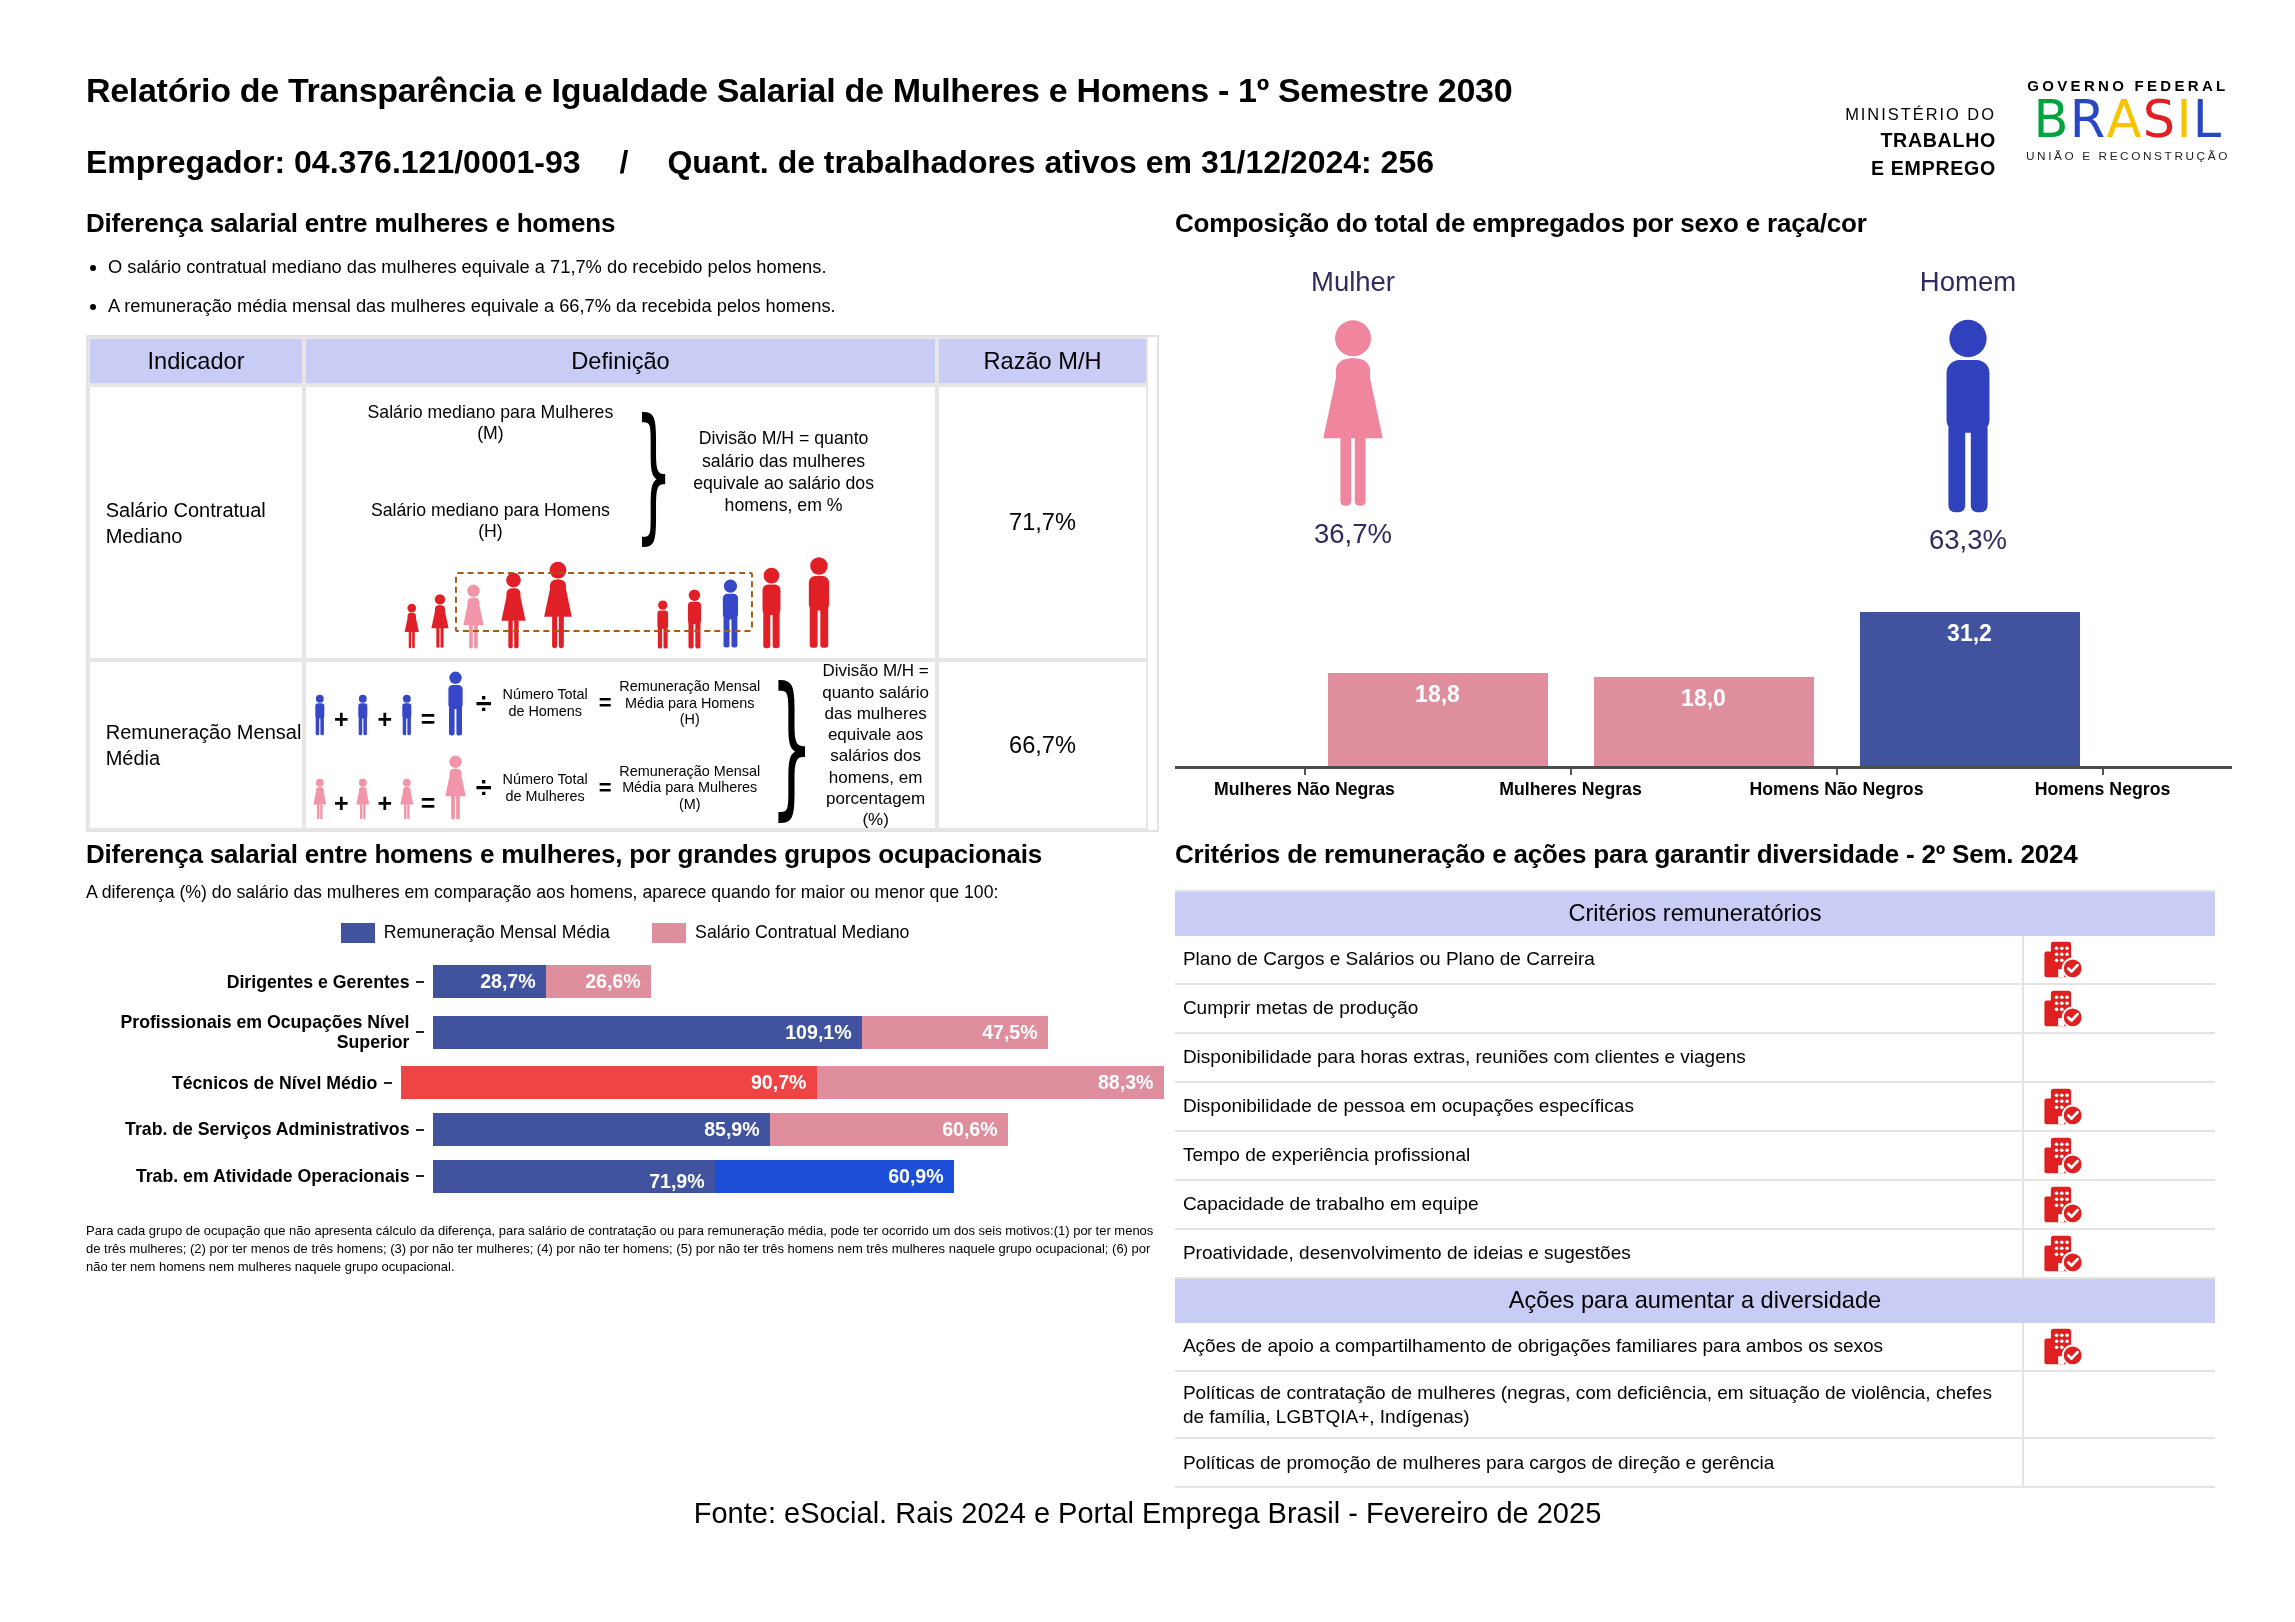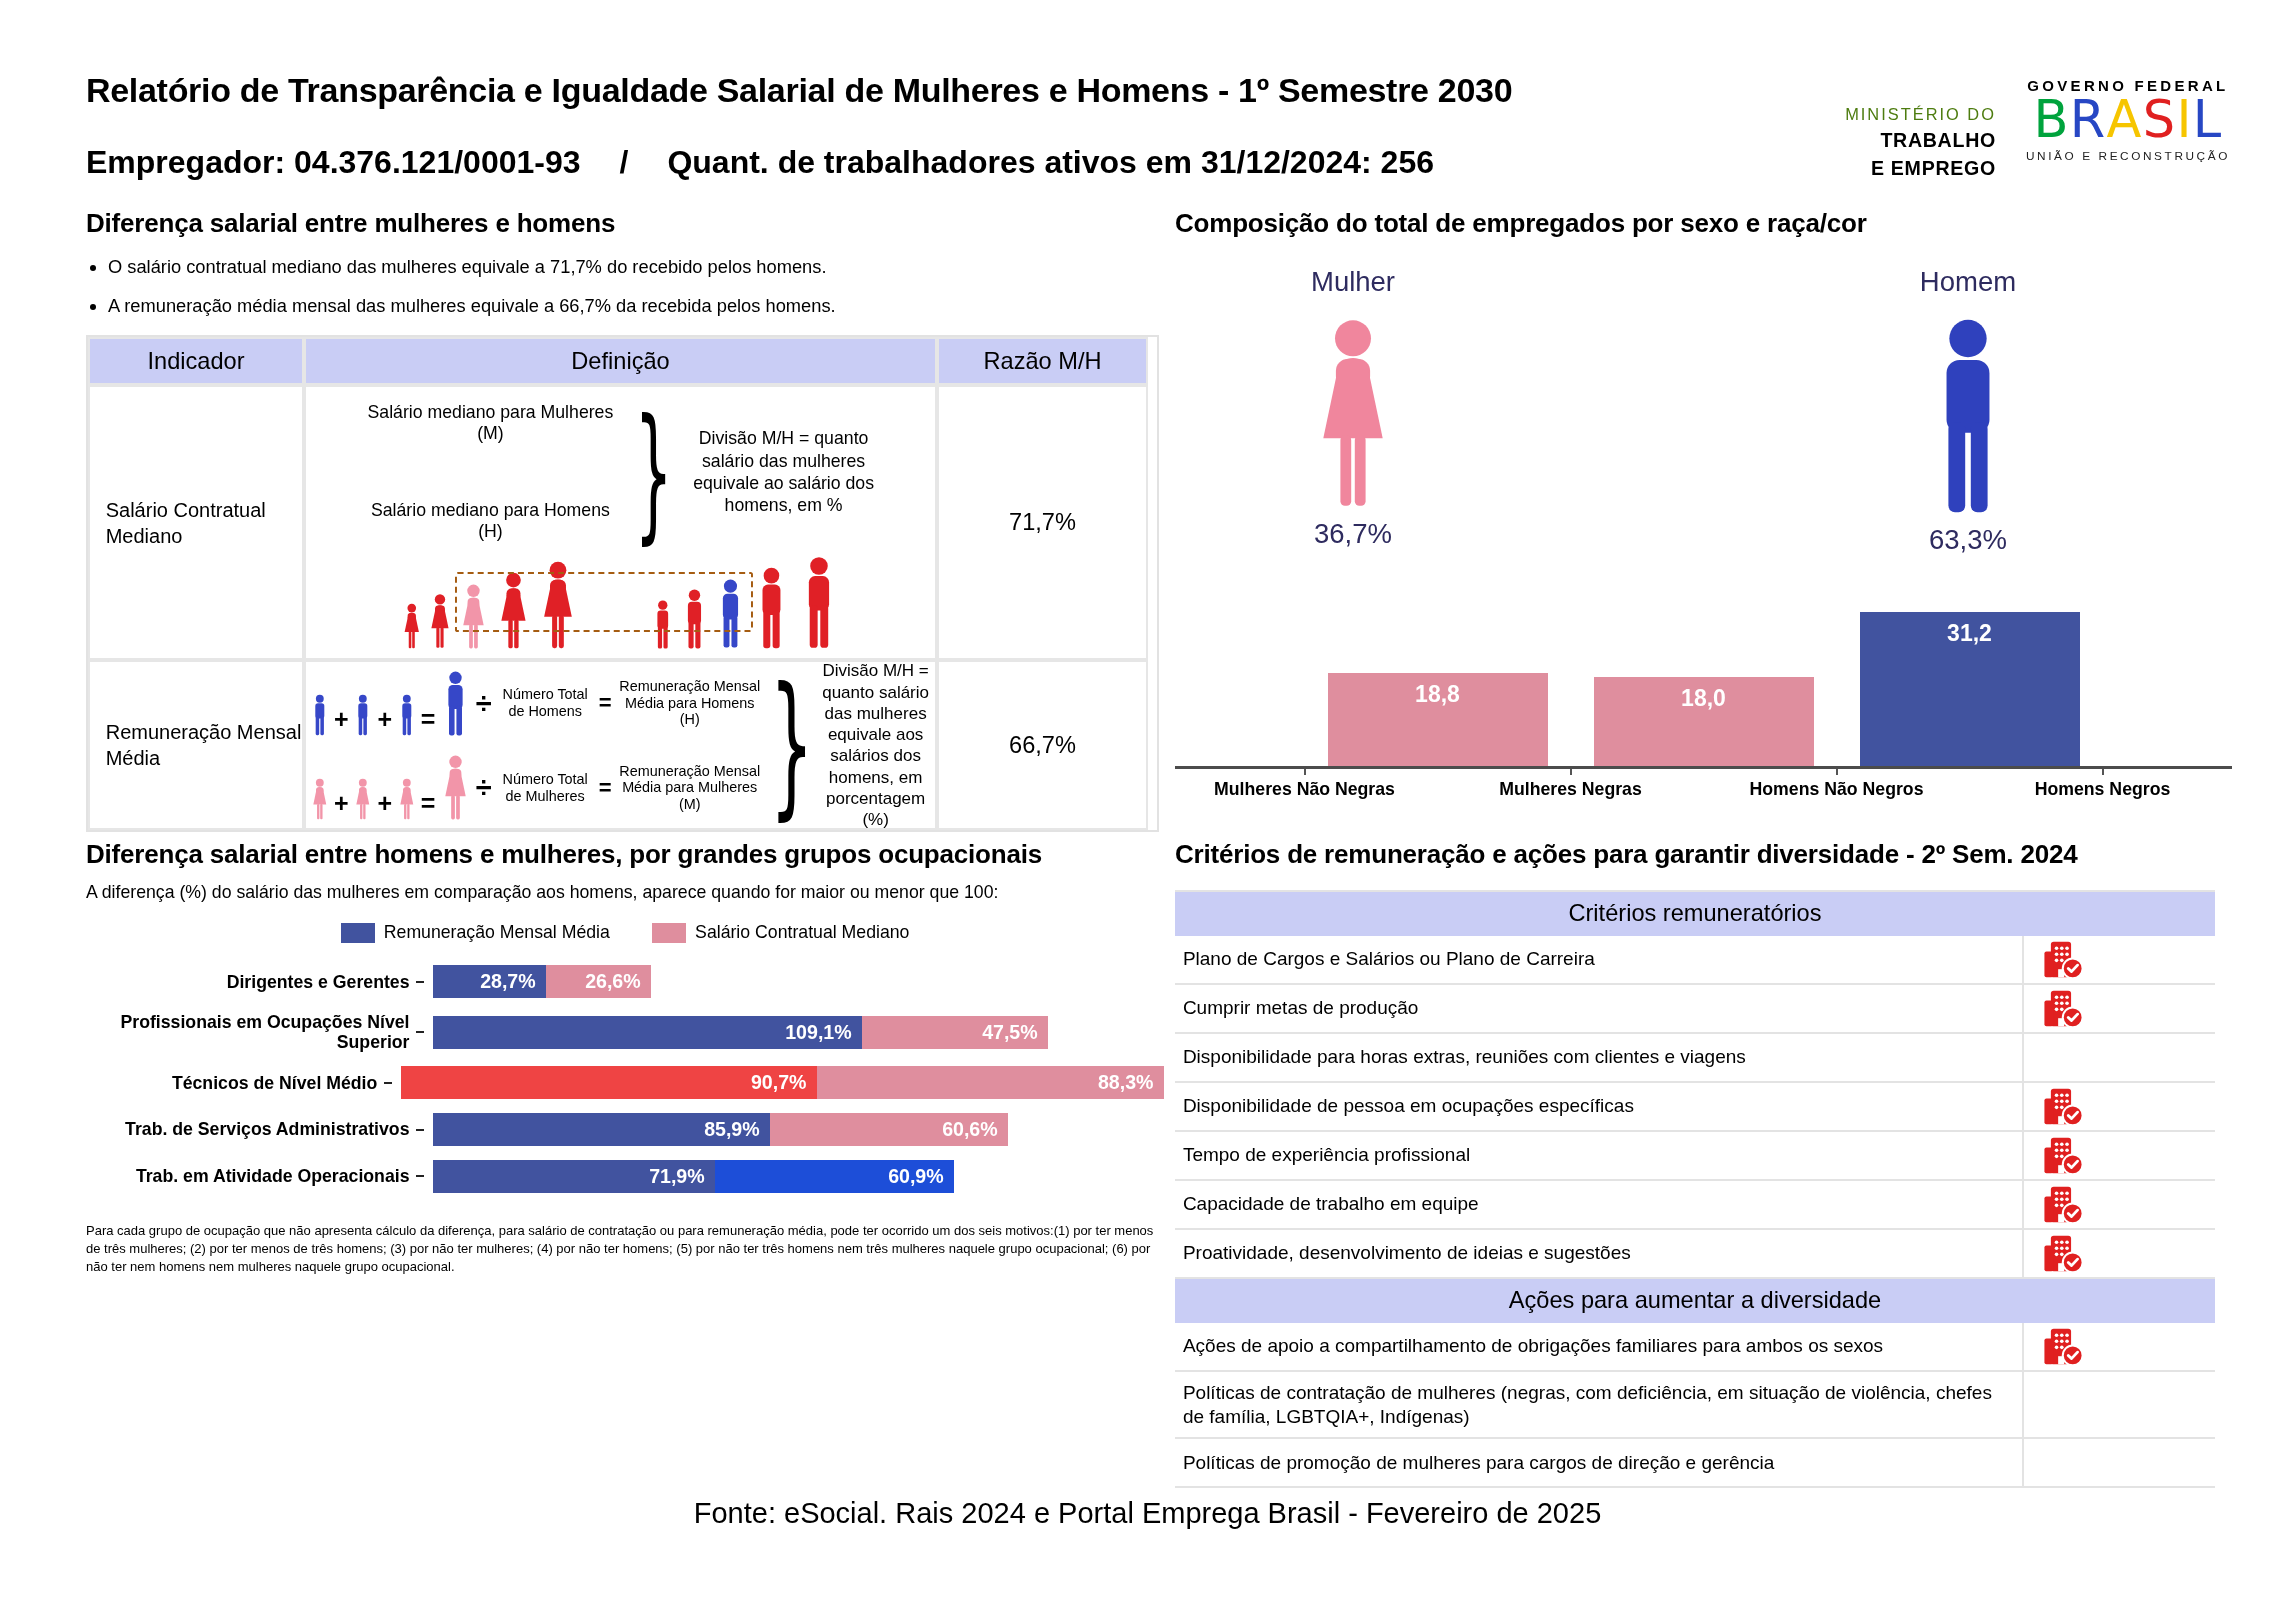"MINISTÉRIO DO" .logo-min .l1 { color: #4d7c0f -> #000000 }
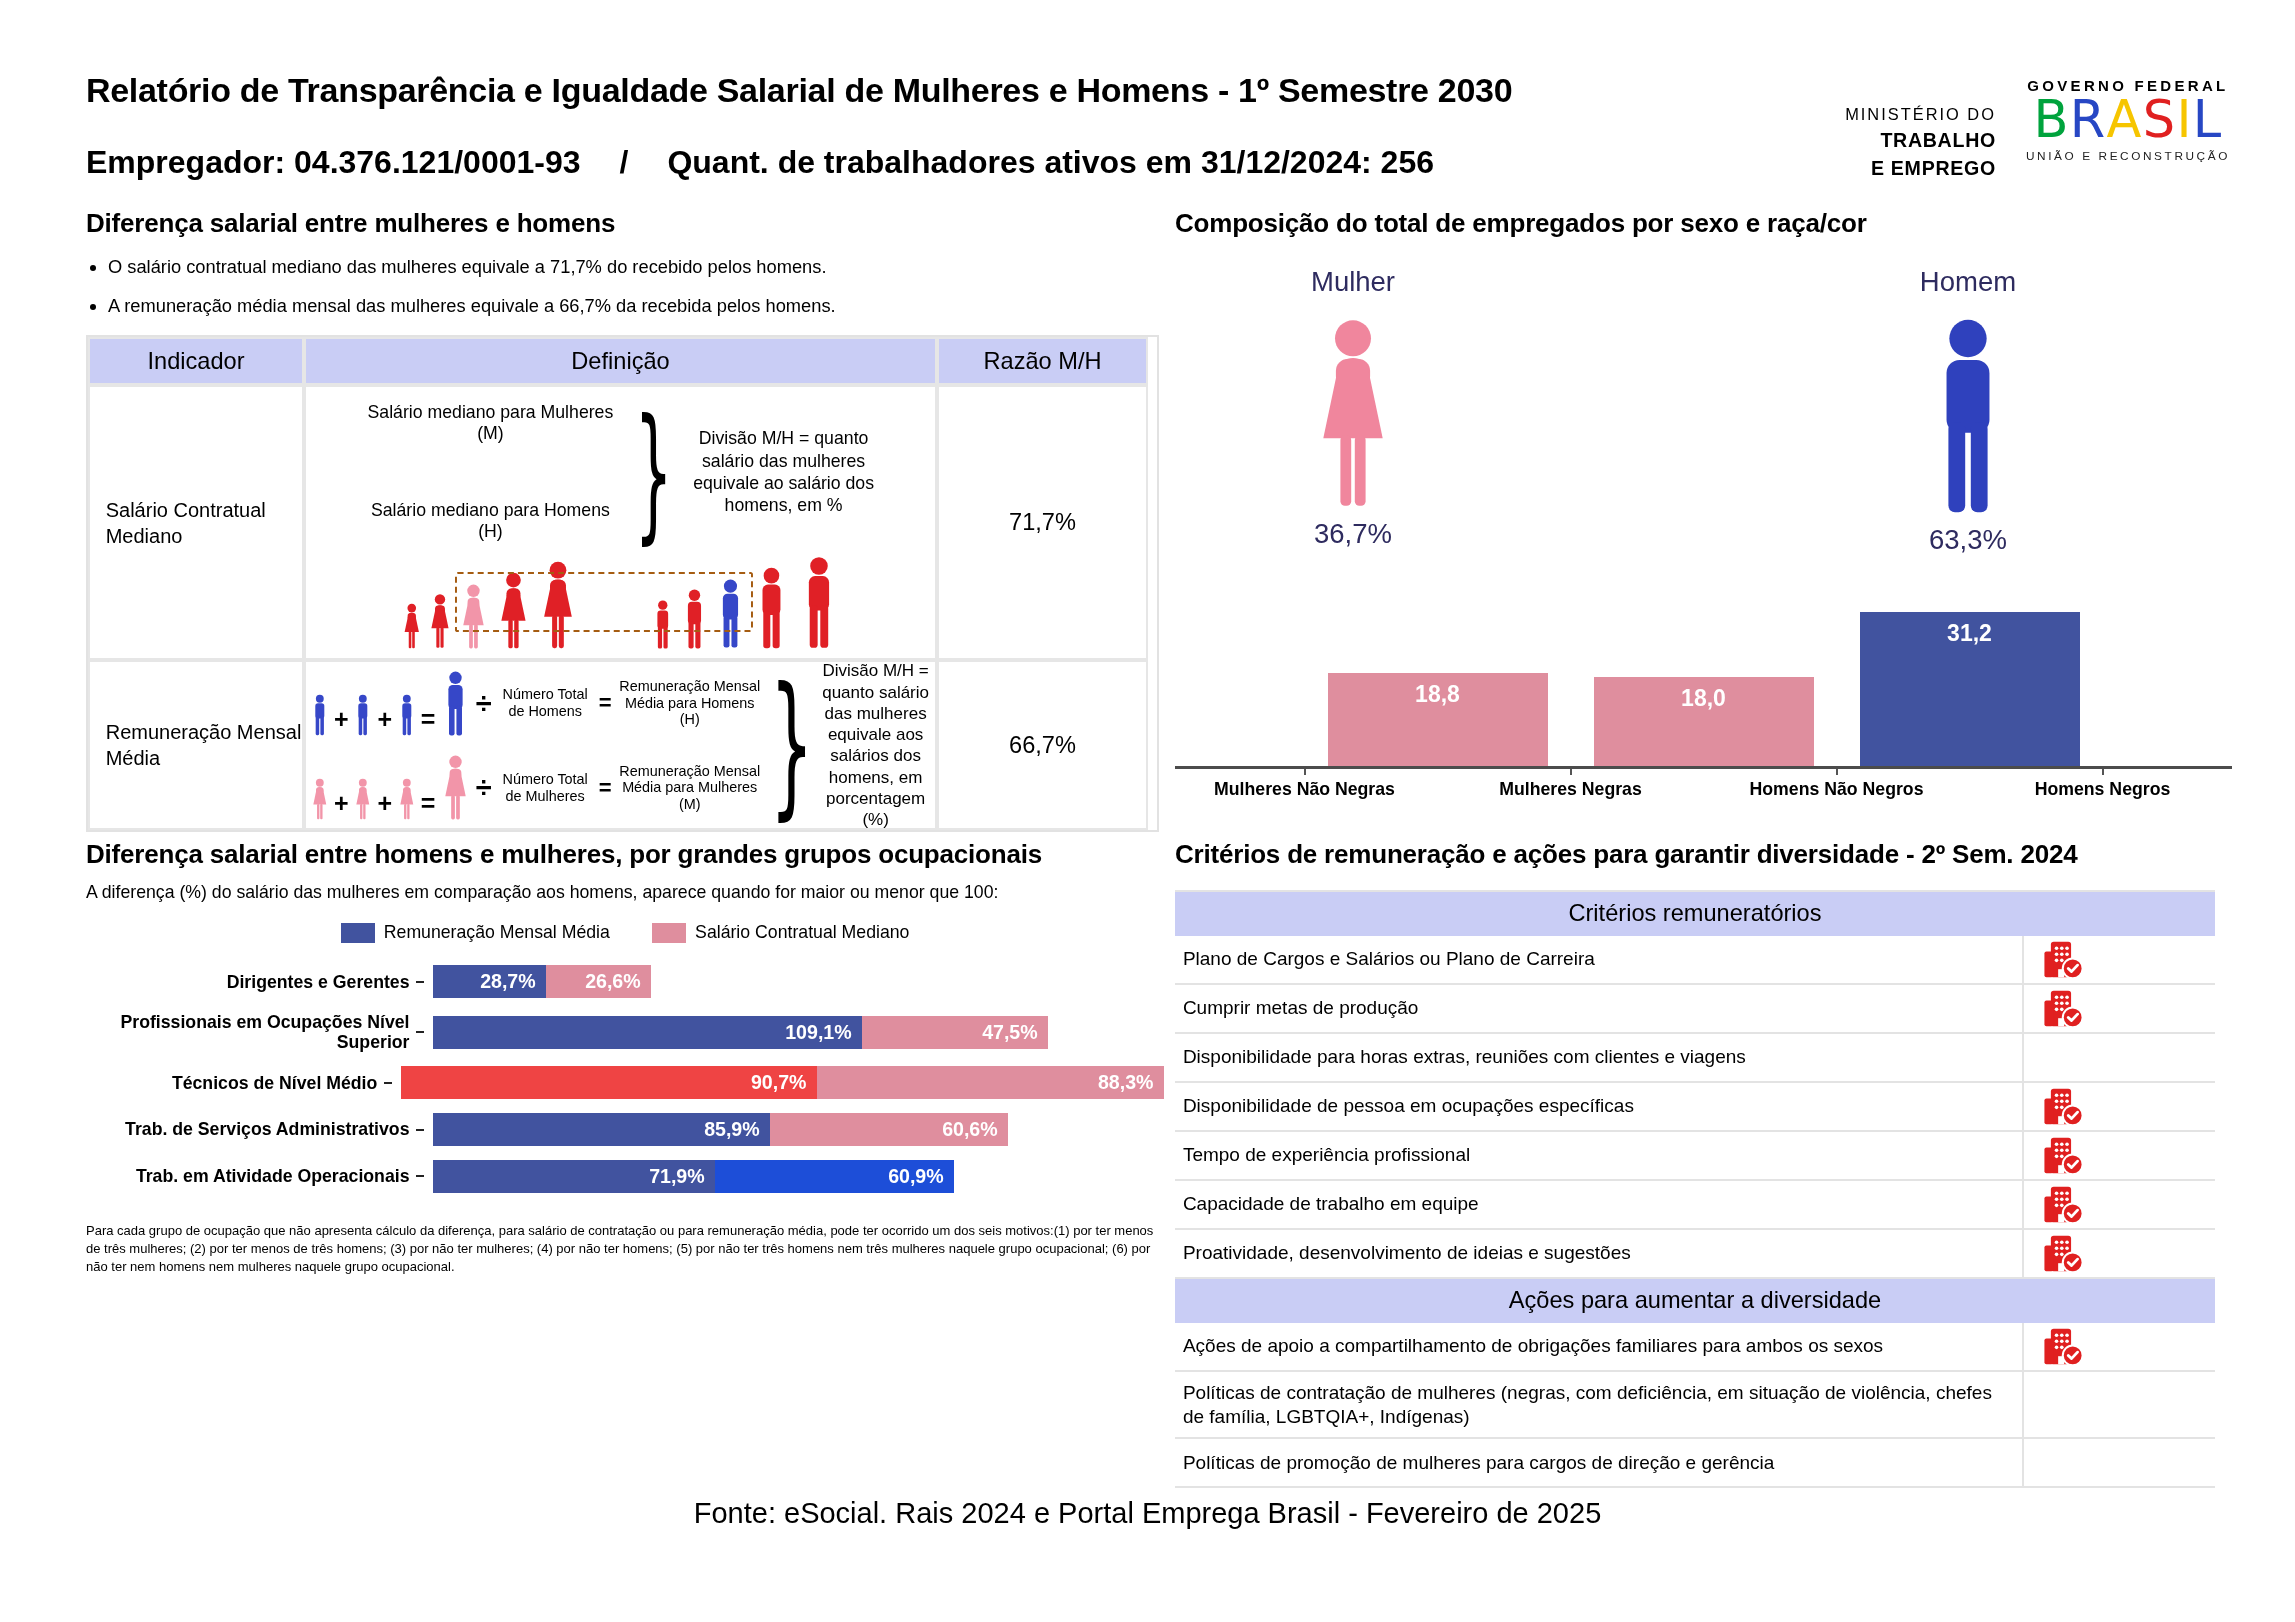"71,9%" div.occ-bar { align-items: none -> flex-end }
